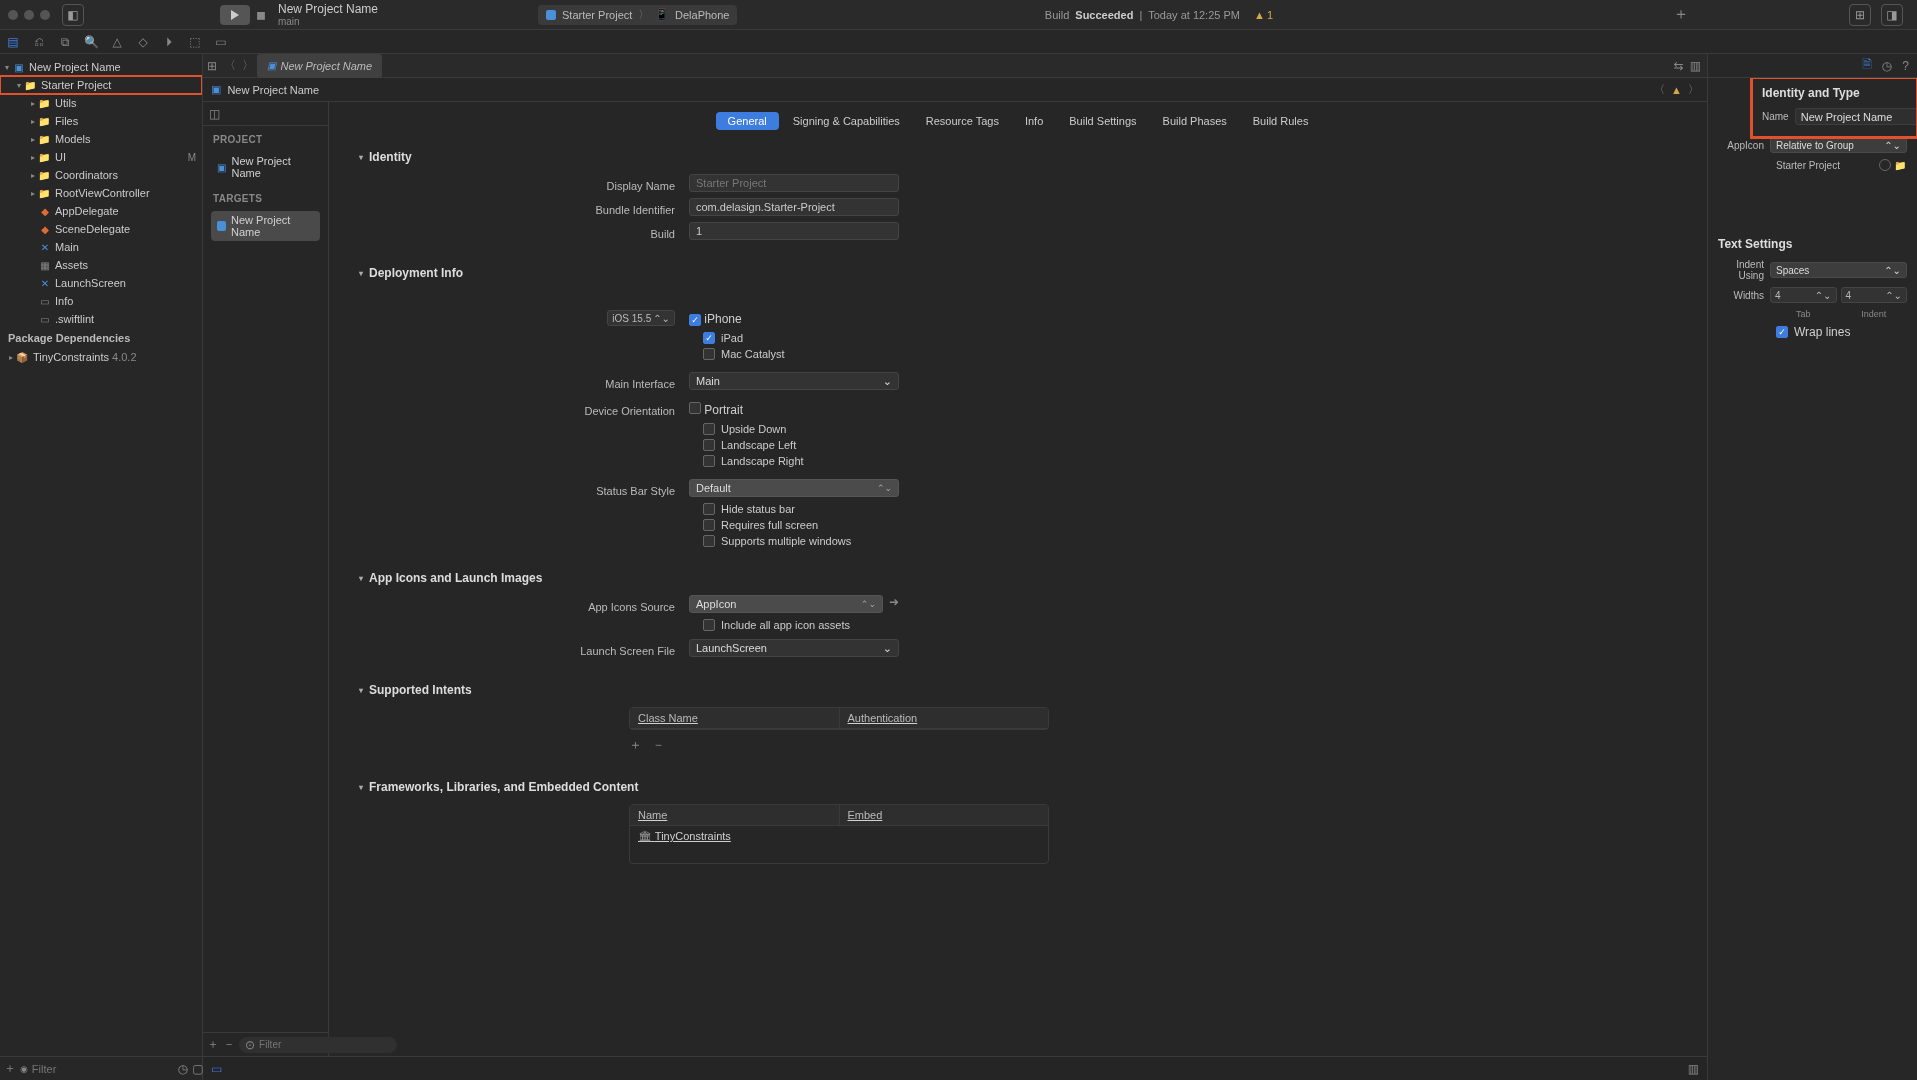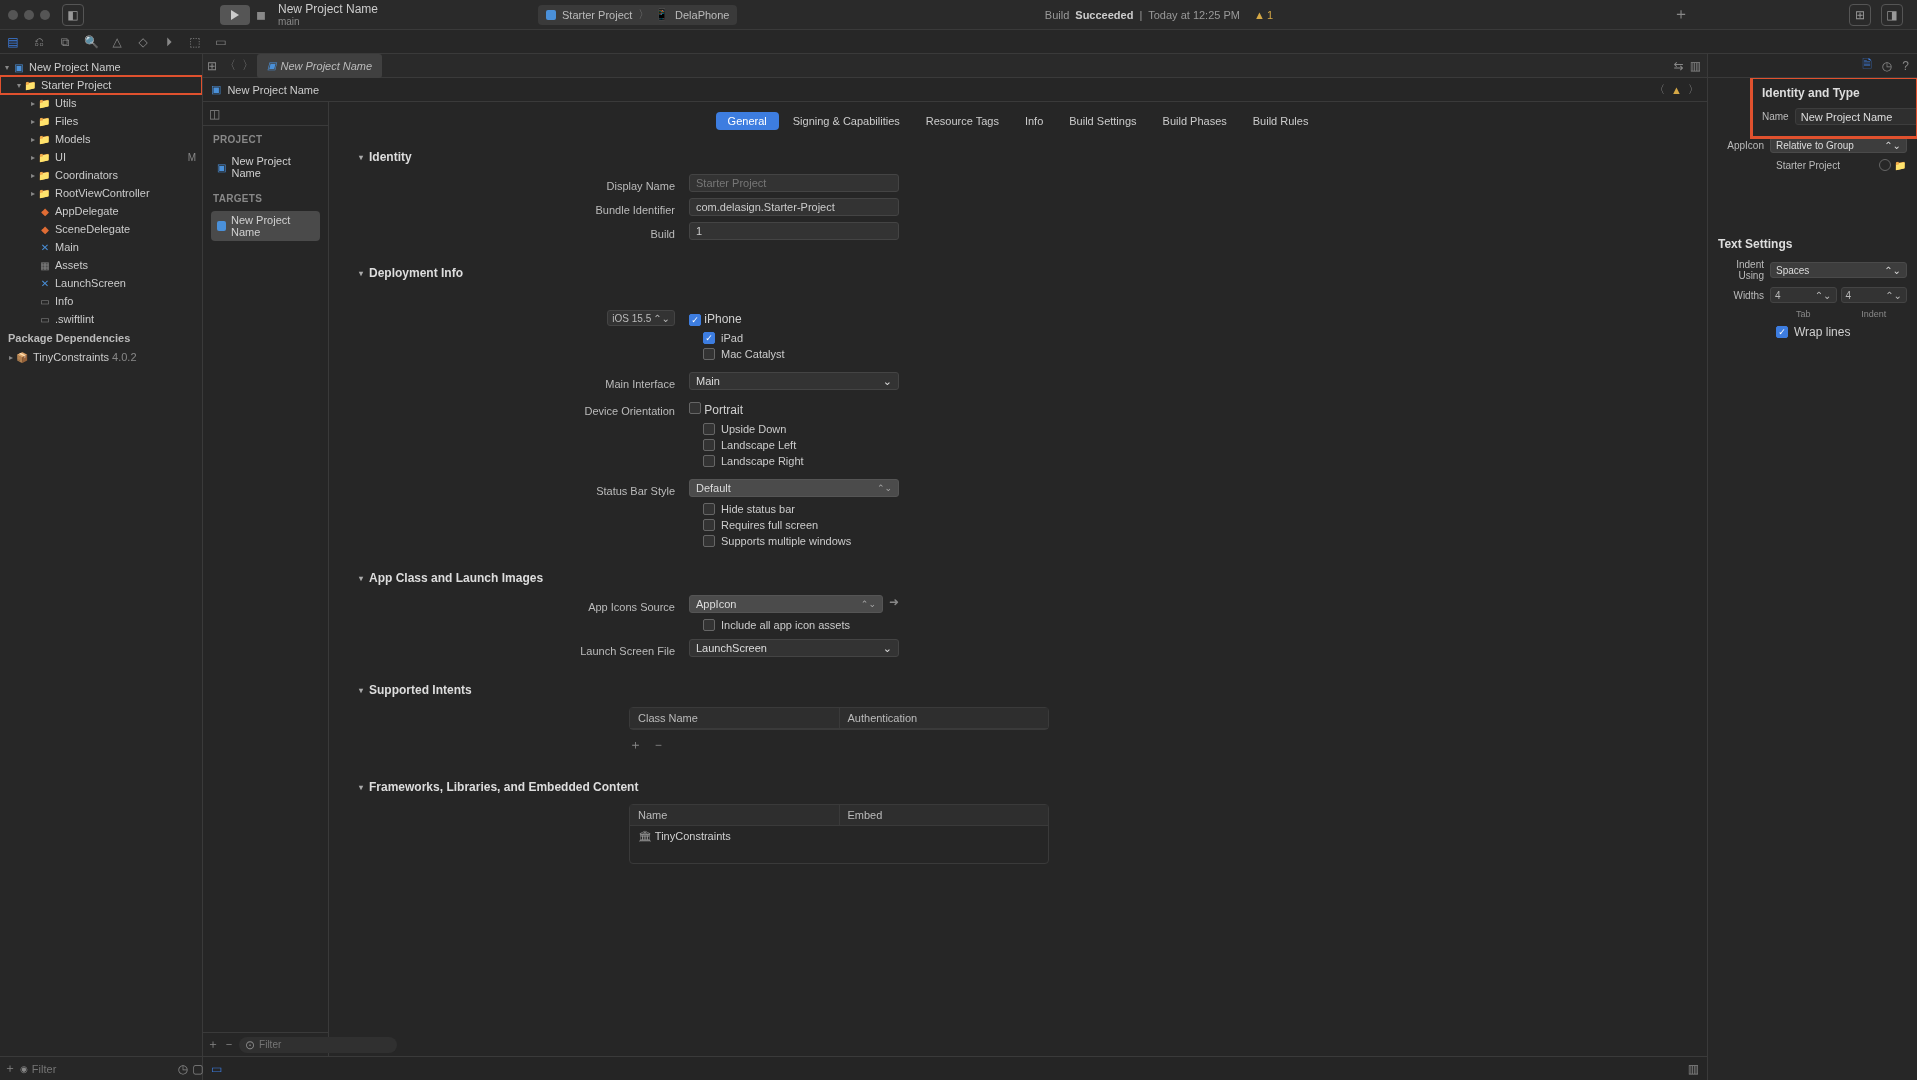"App Class and Launch Images" span { text: Class -> Icons }
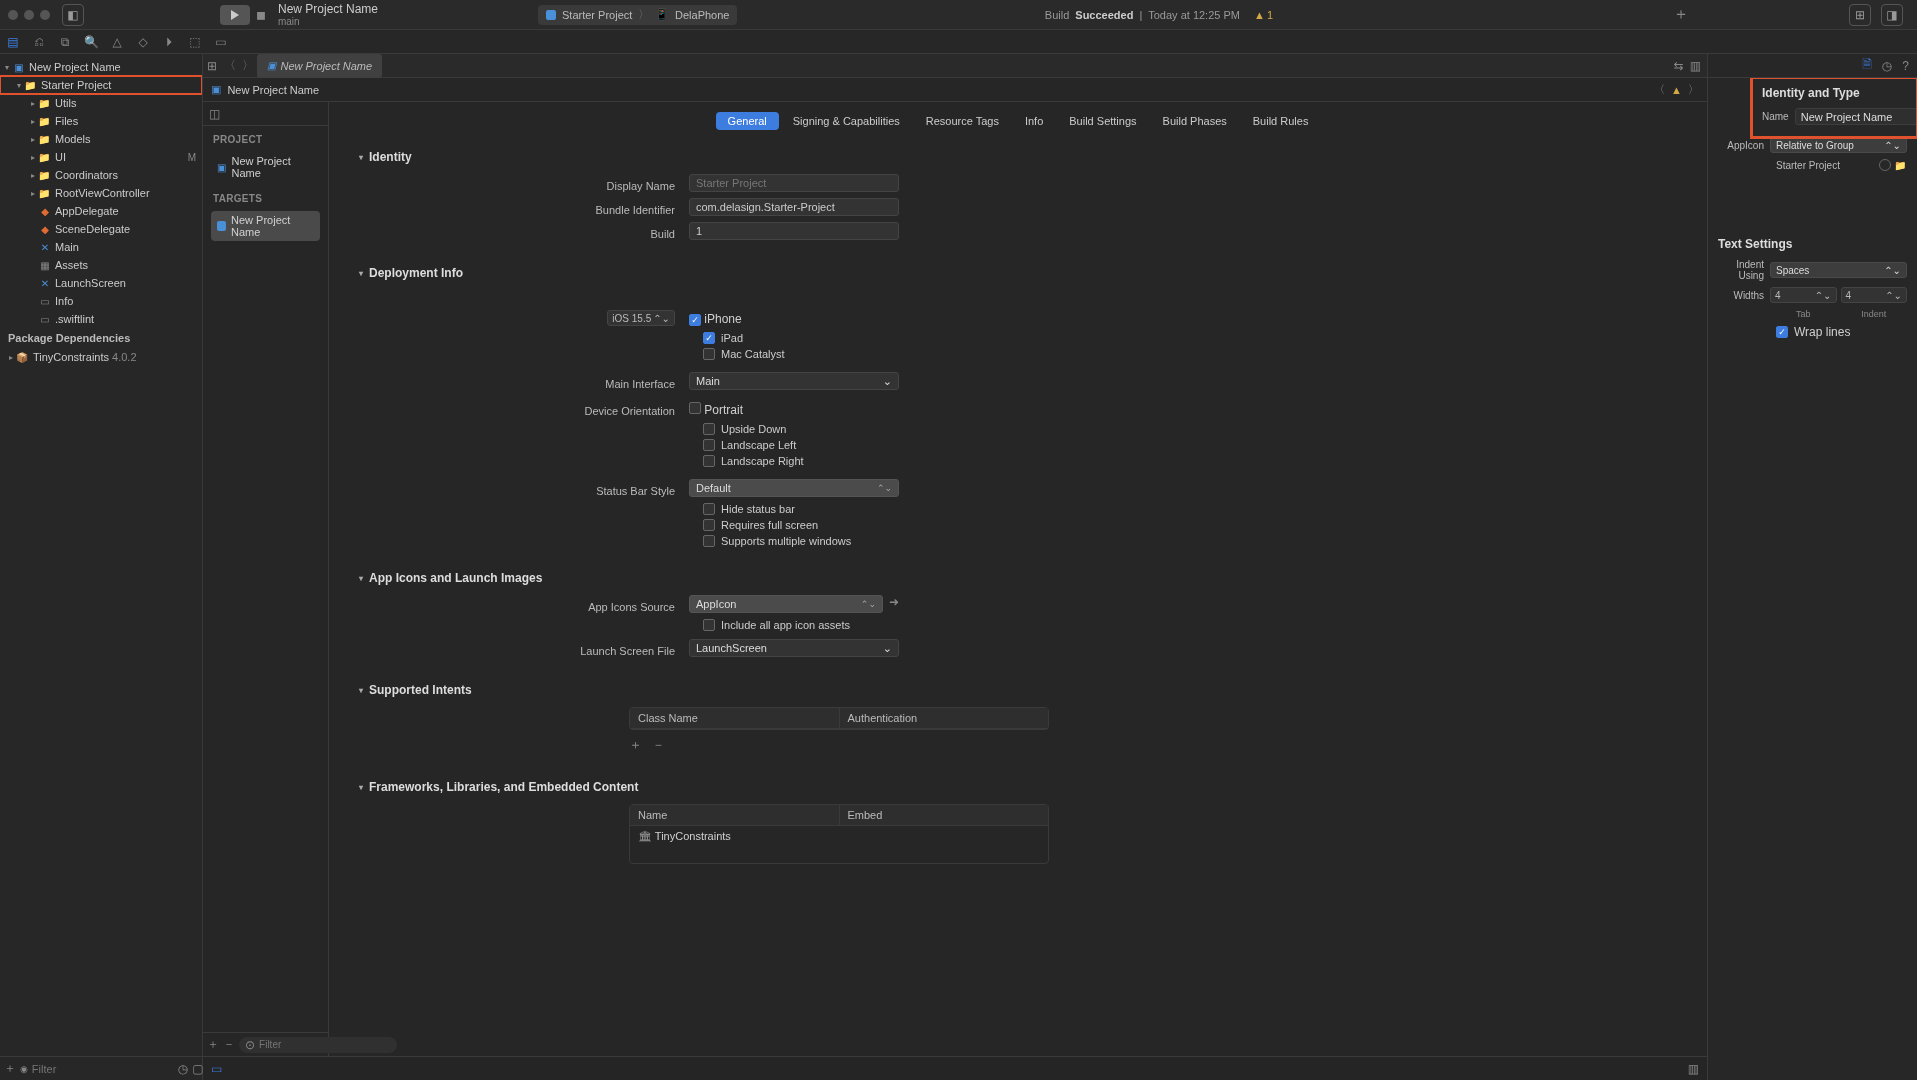"Class Name" .table { text-decoration: none -> underline }
